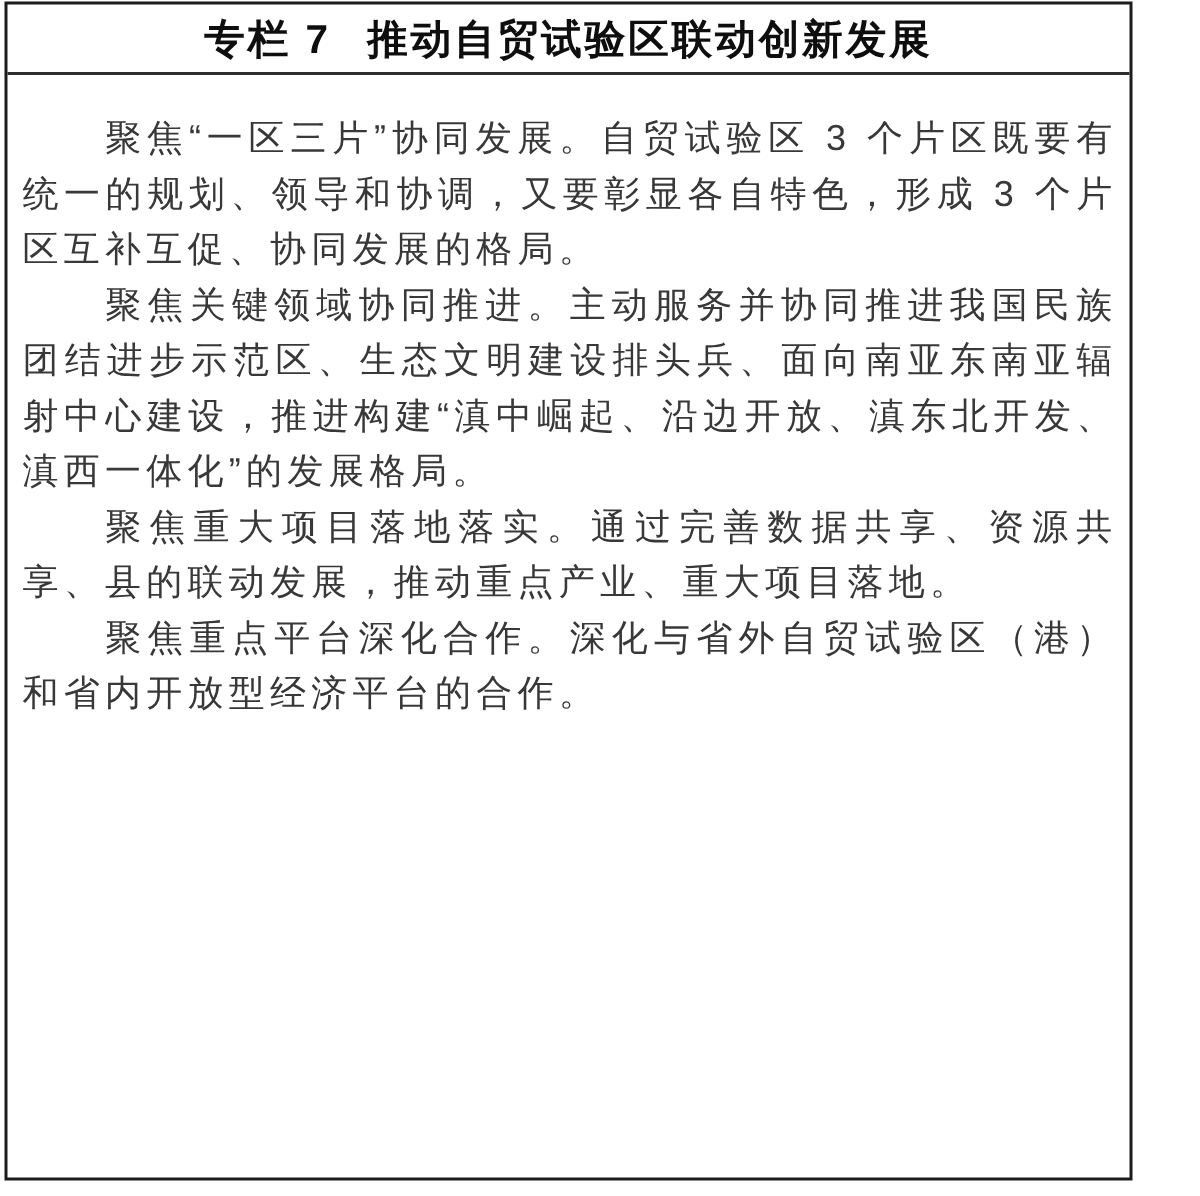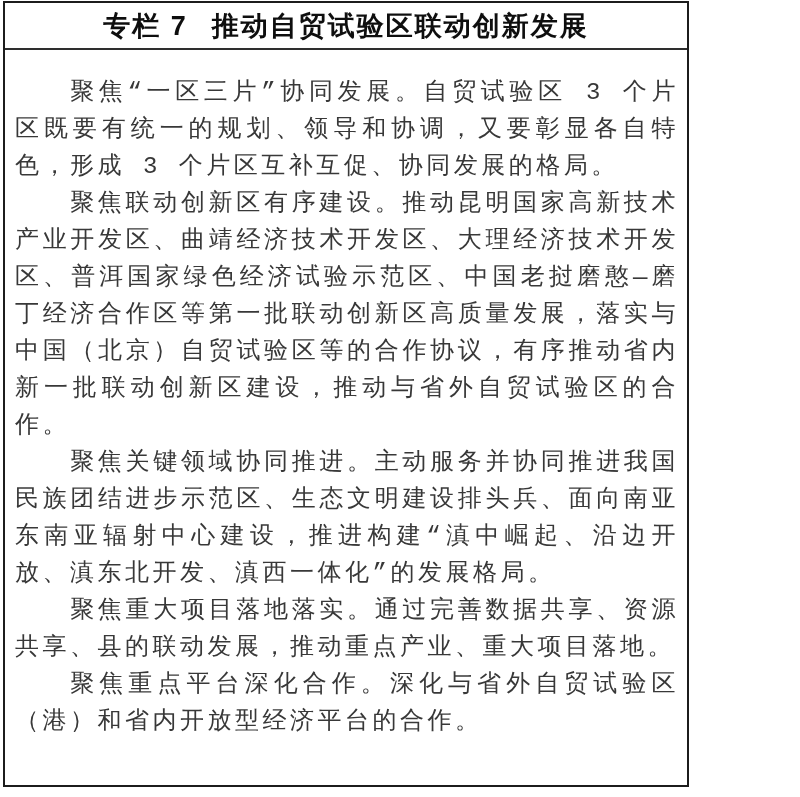"专栏 7 推动自贸试验区联动创新发展" .panel { width: 686px -> 752px }
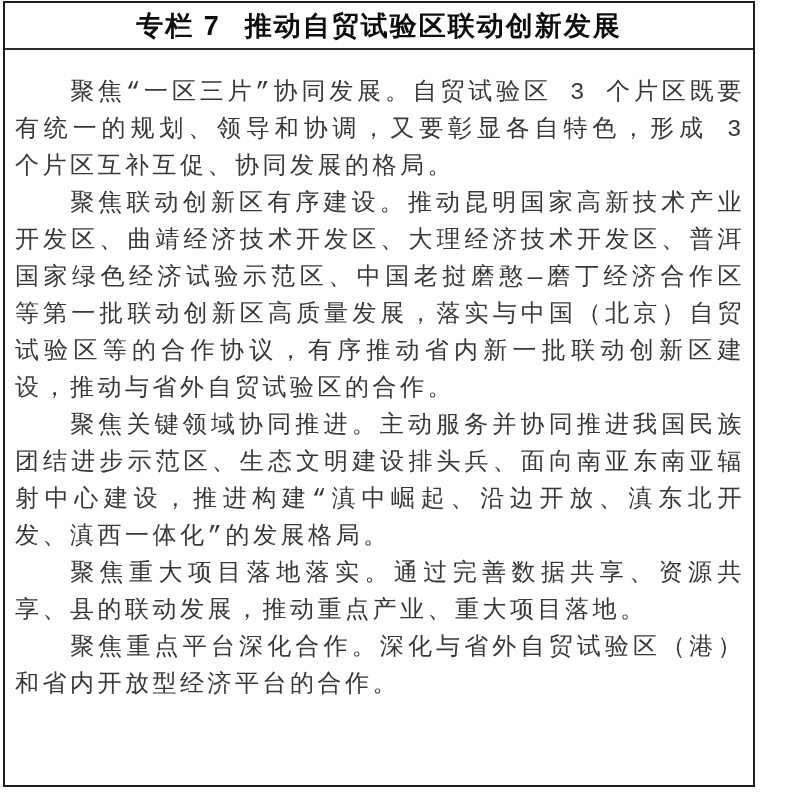"聚焦“一区三片”协同发展。自贸试验区 3" .panel-body p { font-family: Liberation Mono, monospace -> Liberation Sans, sans-serif }
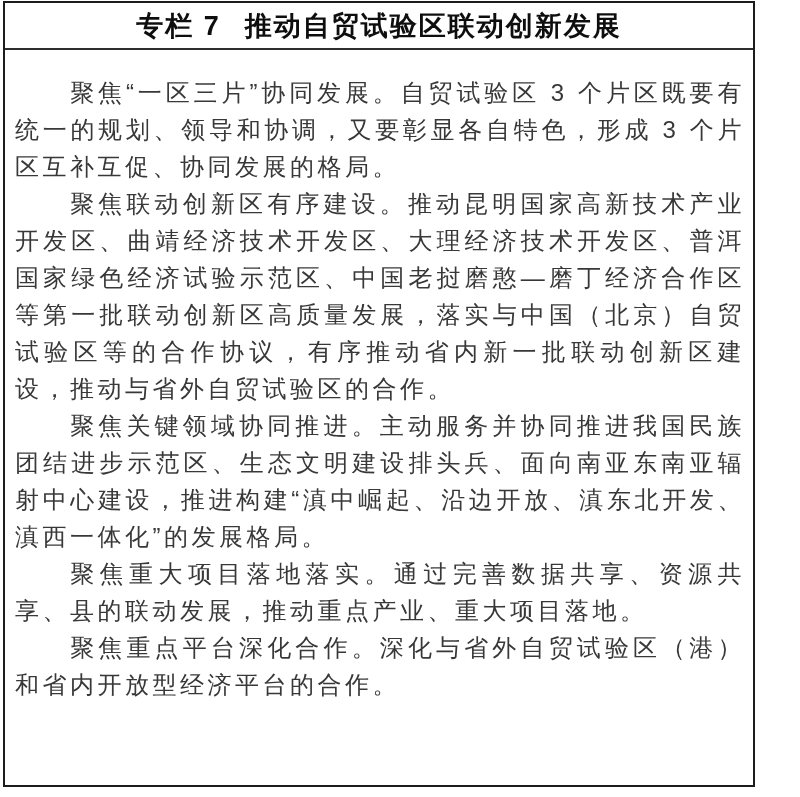"聚焦联动创新区有序建设。推动昆明国家高新技术产业开发区、曲靖经济技术开发区、大理" p { html: <p>聚焦联动创新区有序建设。推动昆明国家高新技术产业开发区、曲靖经济技术开发区、大理经济技术开发区、普洱国家绿色经济试验示范区、中国老挝磨憨—磨丁经济合作区等第一批联动创新区高质量发展，落实与中国（北京）自贸试验区等的合作协议，有序推动省内新一批联动创新区建设，推动与省外自贸试验区的合作。</p> -> none }
